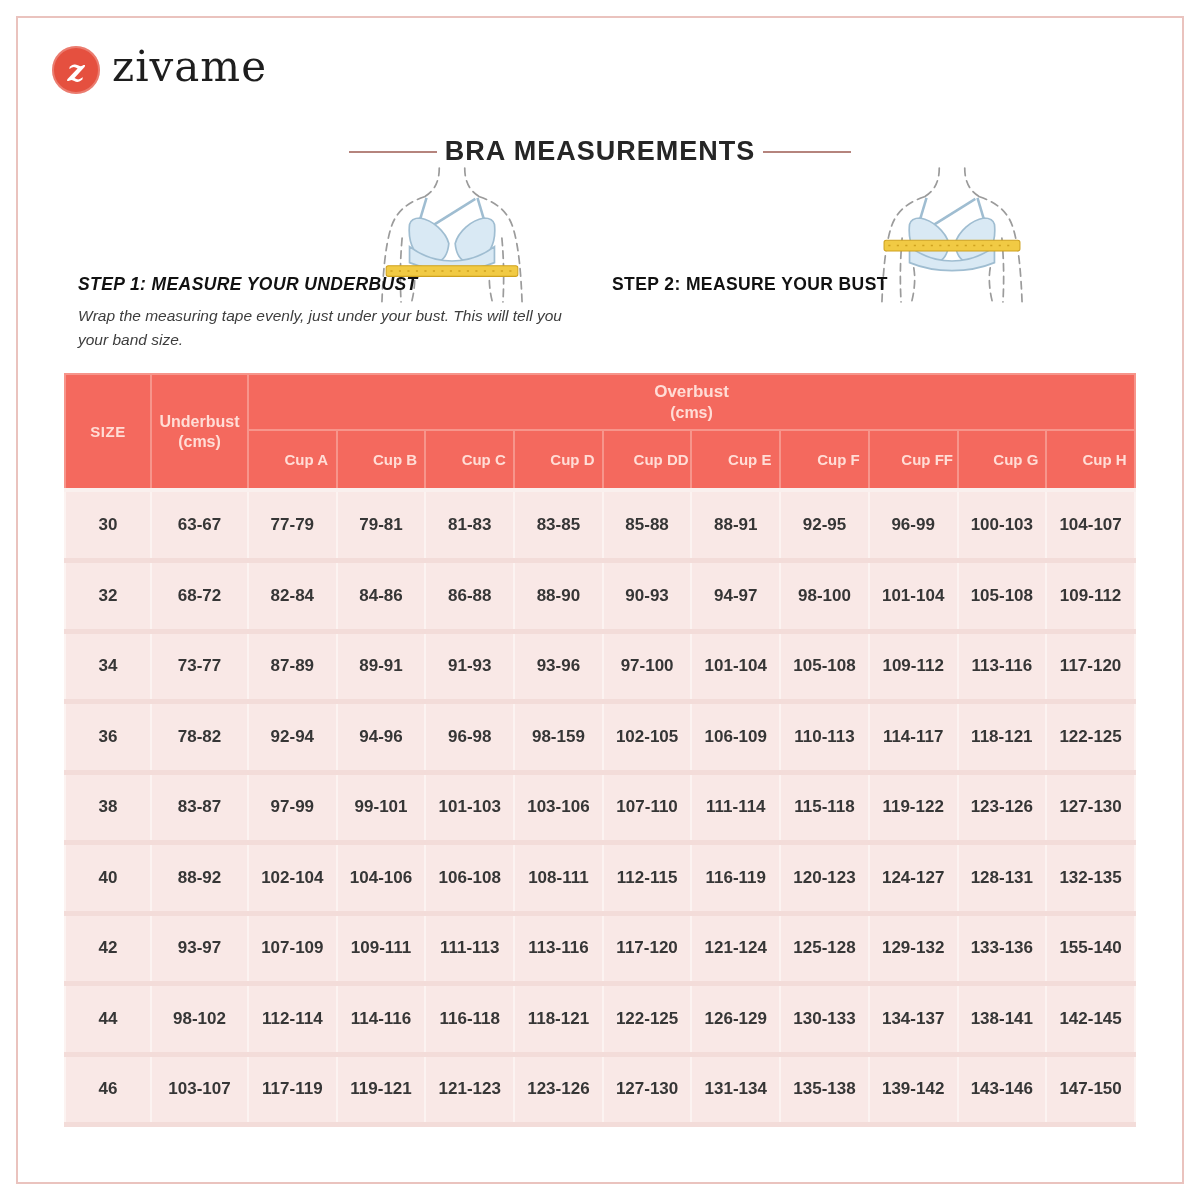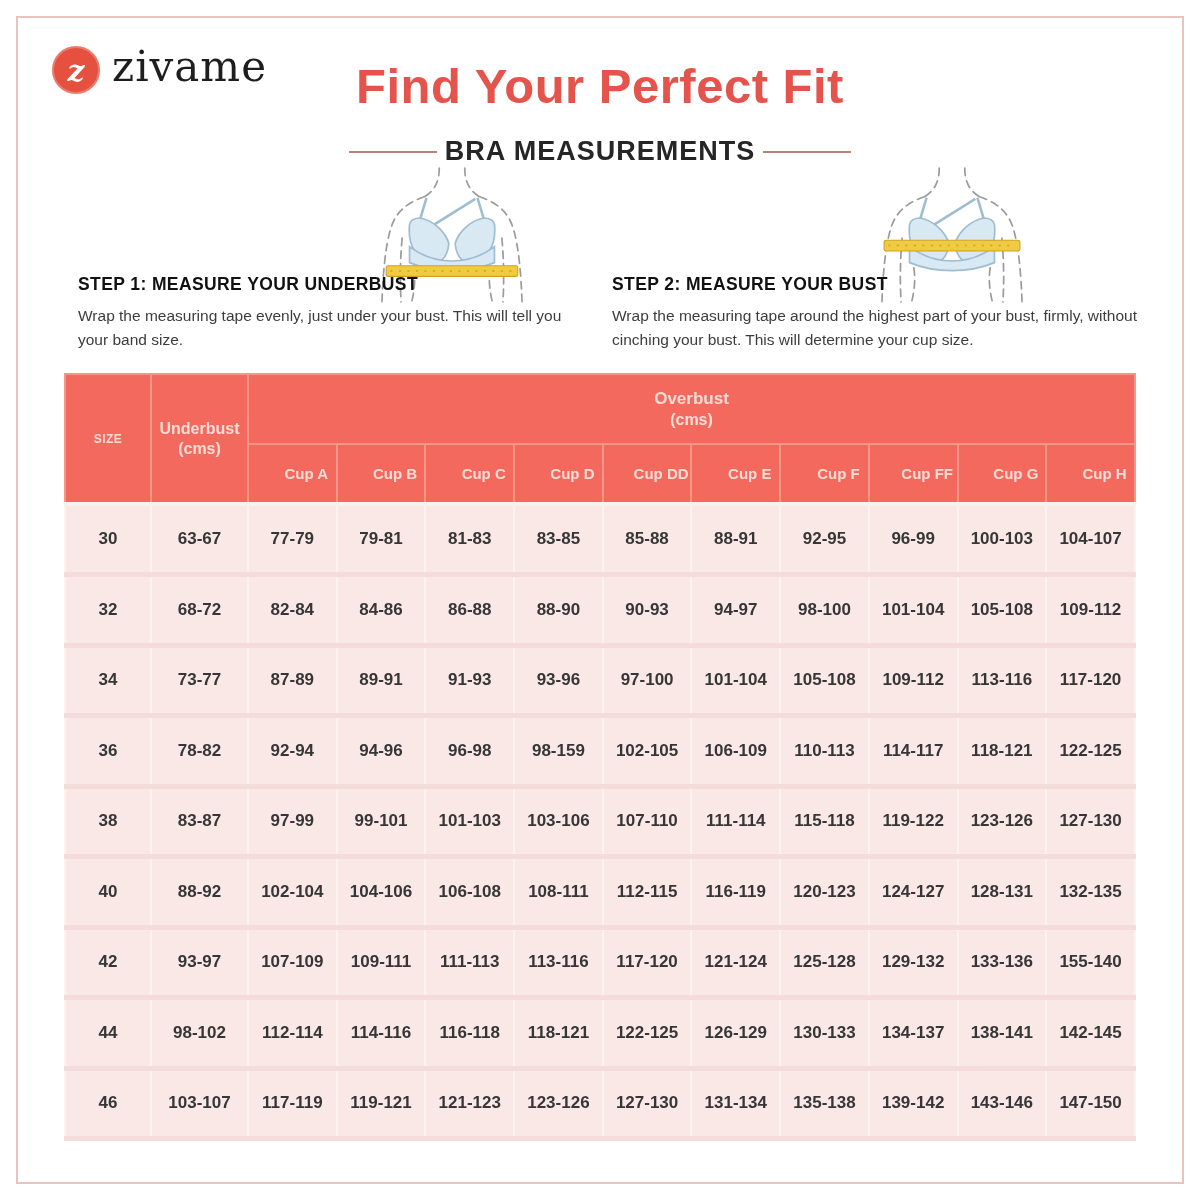"Find Your Perfect Fit" div.title { html: <div>Find Your Perfect Fit</div> -> none }
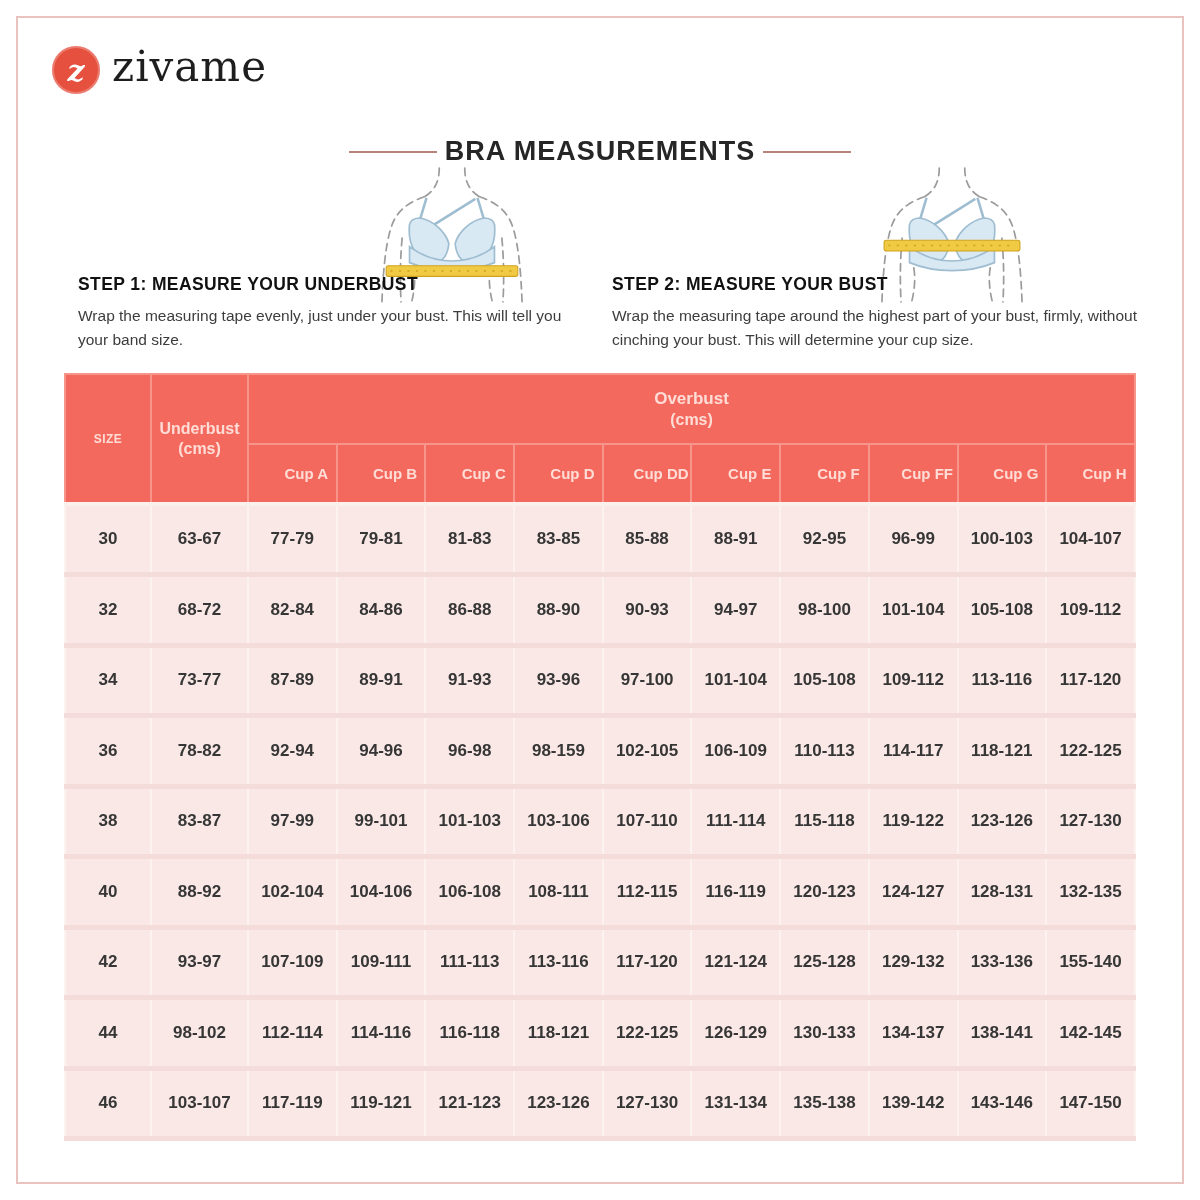"STEP 1: MEASURE YOUR UNDERBUST" .step.one { font-style: none -> italic }
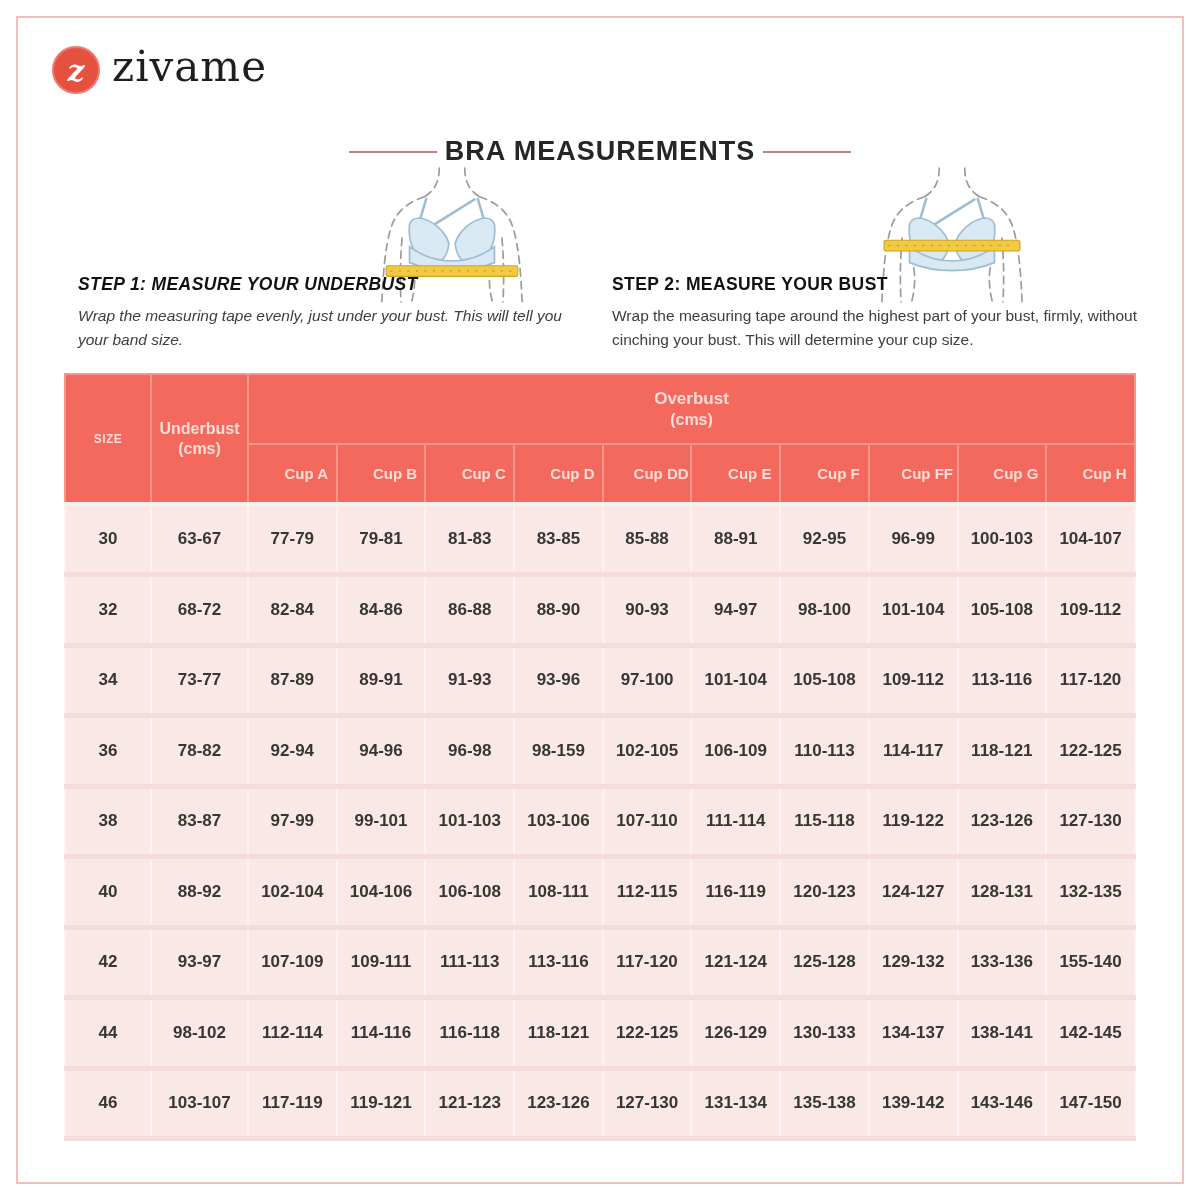"Wrap the measuring tape around" div.step-body { html: <div>Wrap the measuring tape around the highest part of your bust, firmly, without cinching your bust. This will determine your cup size.</div> -> none }
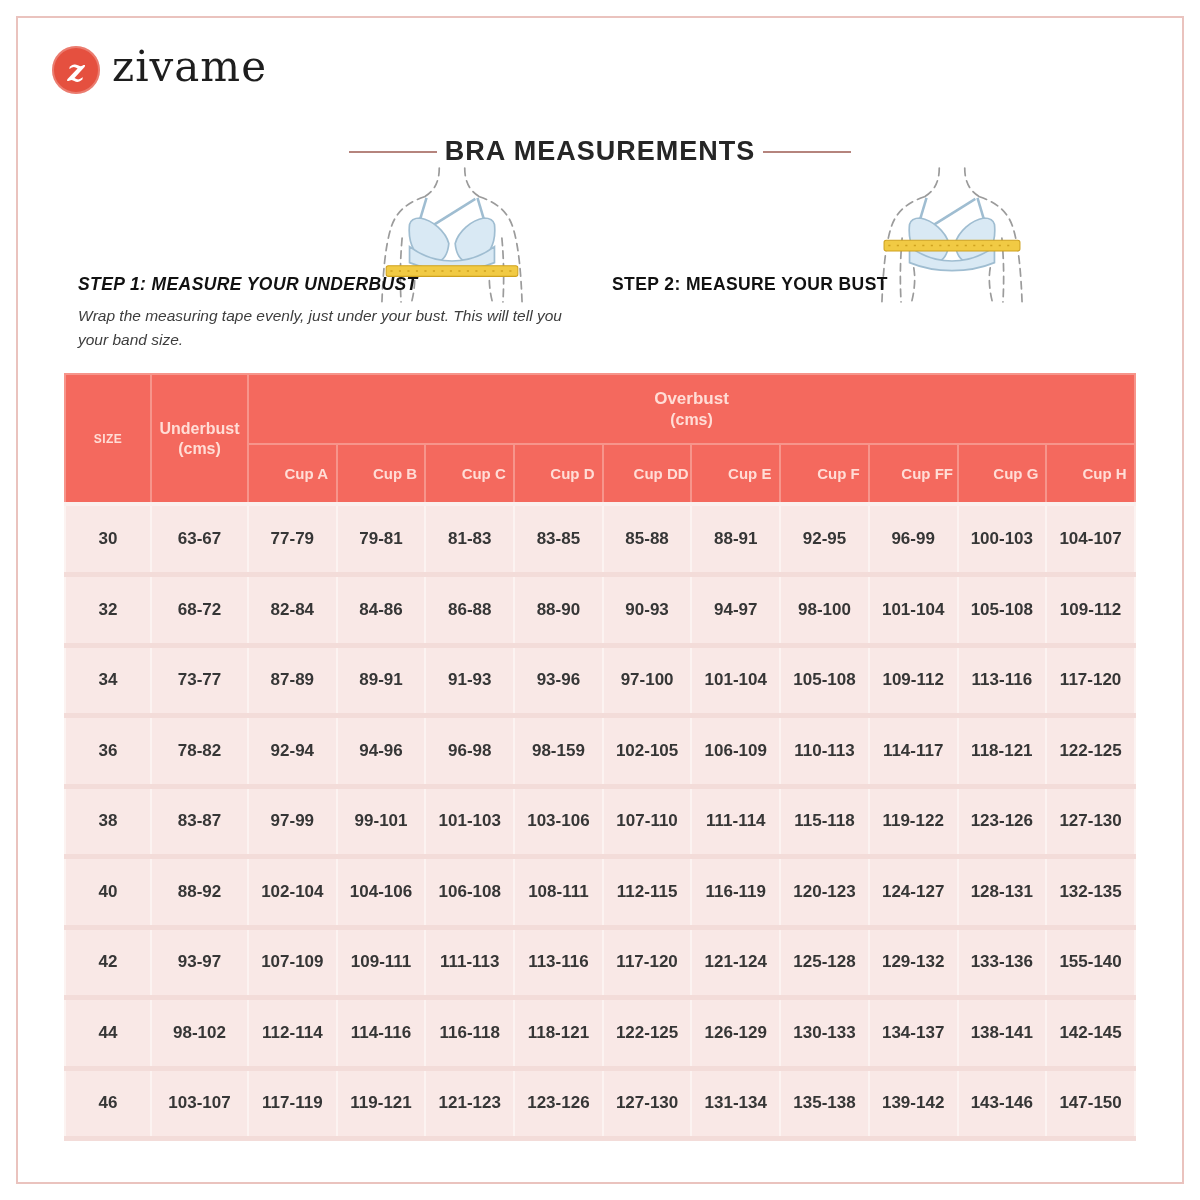"Overbust" .size-table .th-over { height: 70px -> 56px }
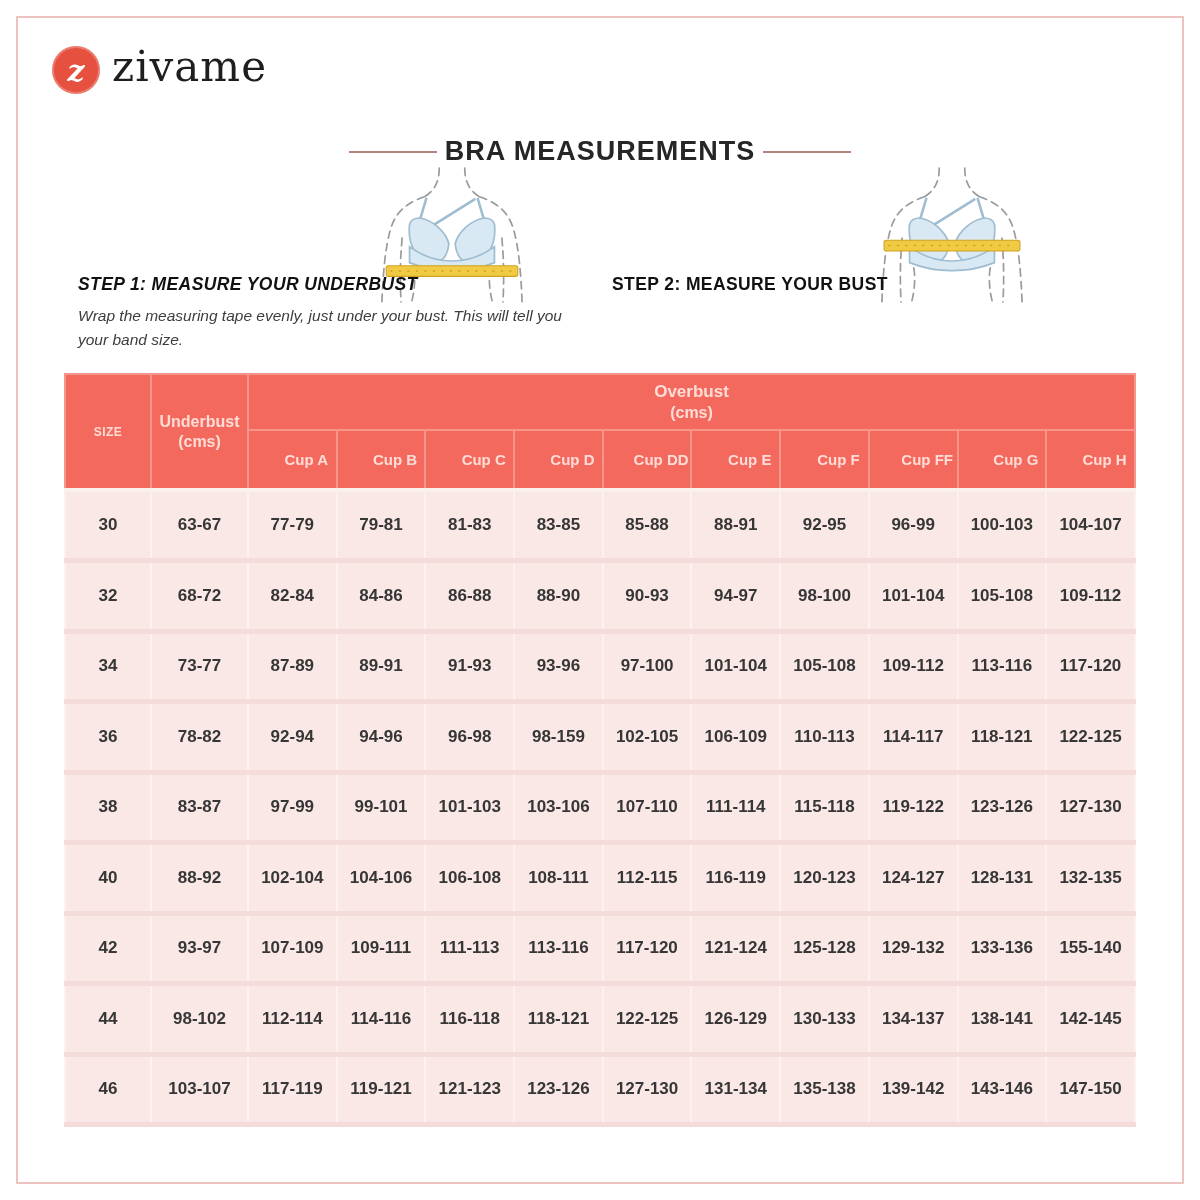"SIZE" .size-table .th-size { font-size: 12px -> 15px }
